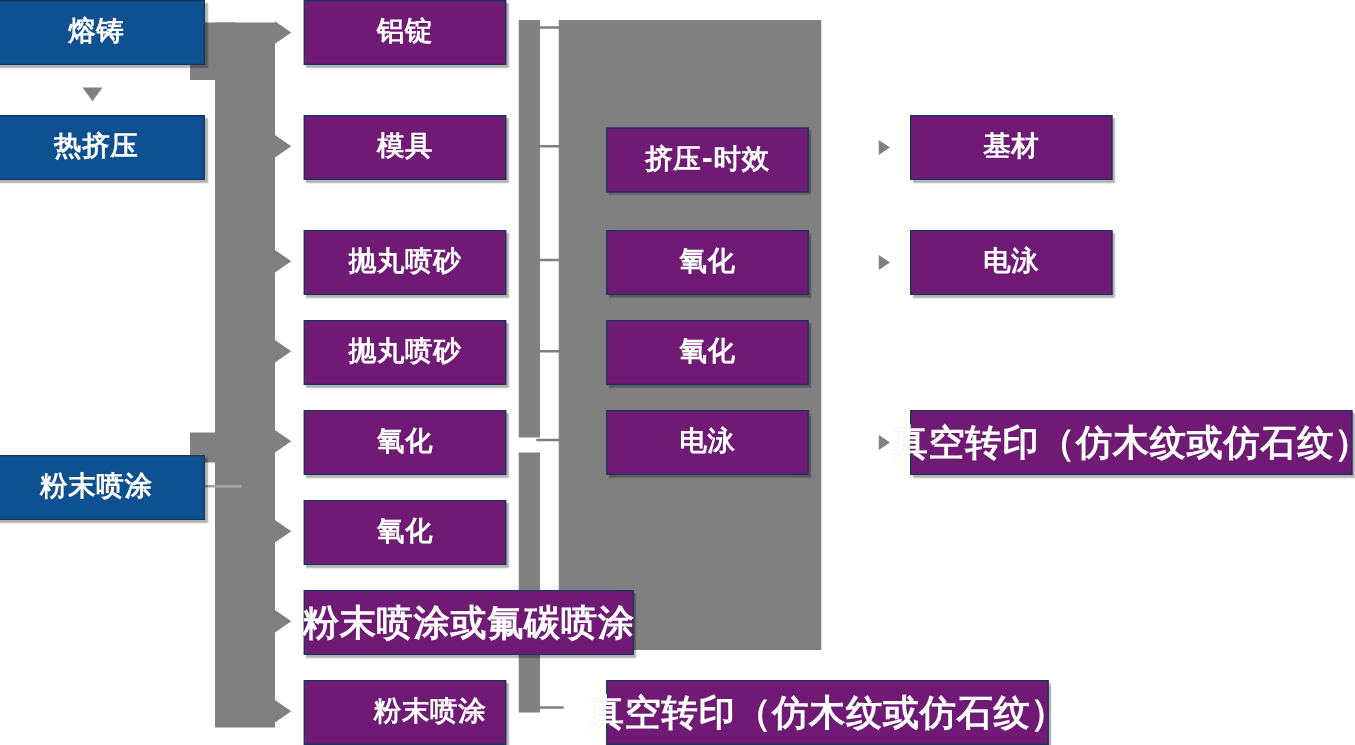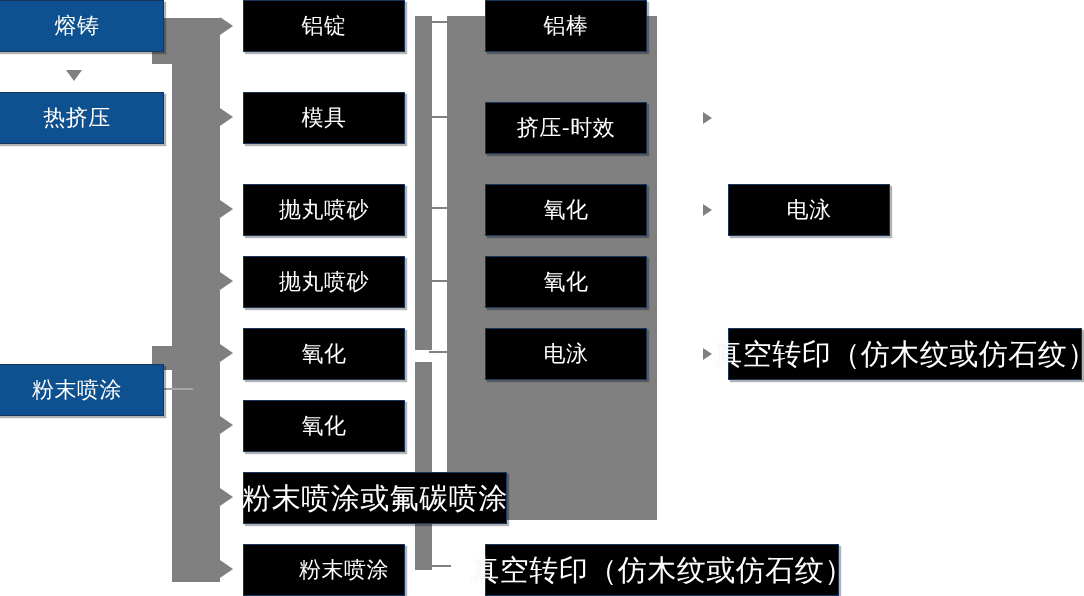"熔铸" #canvas { font-weight: none -> bold }
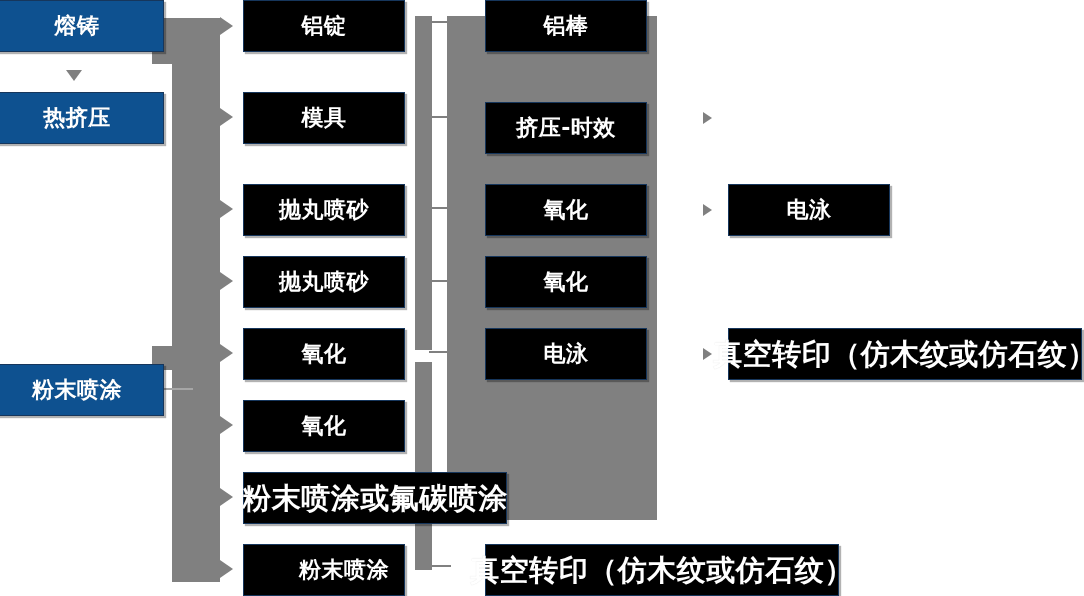"铝锭" .node.light { background: #000000 -> #701a75 }
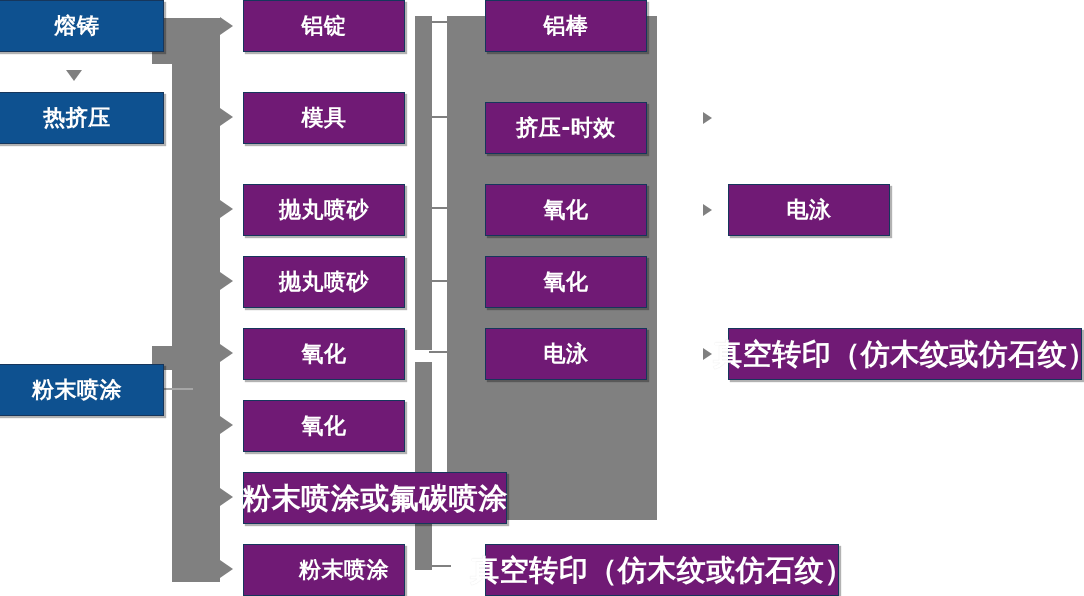"铝棒" div.node { html: <div> <span>铝棒</span> </div> -> none }
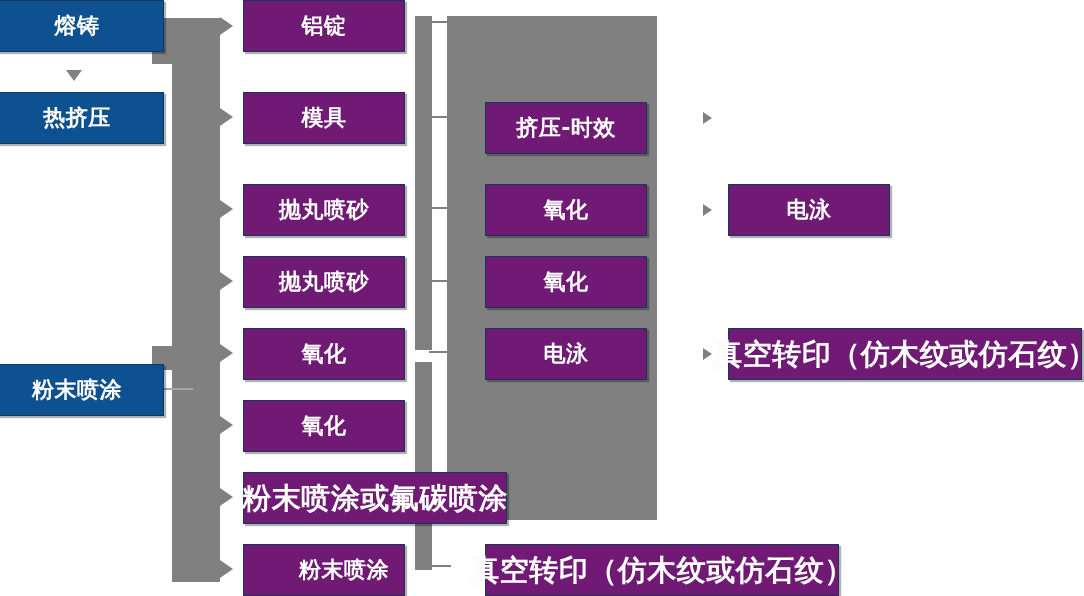"基材" div.node { html: none -> <div> <span>基材</span> </div> }
